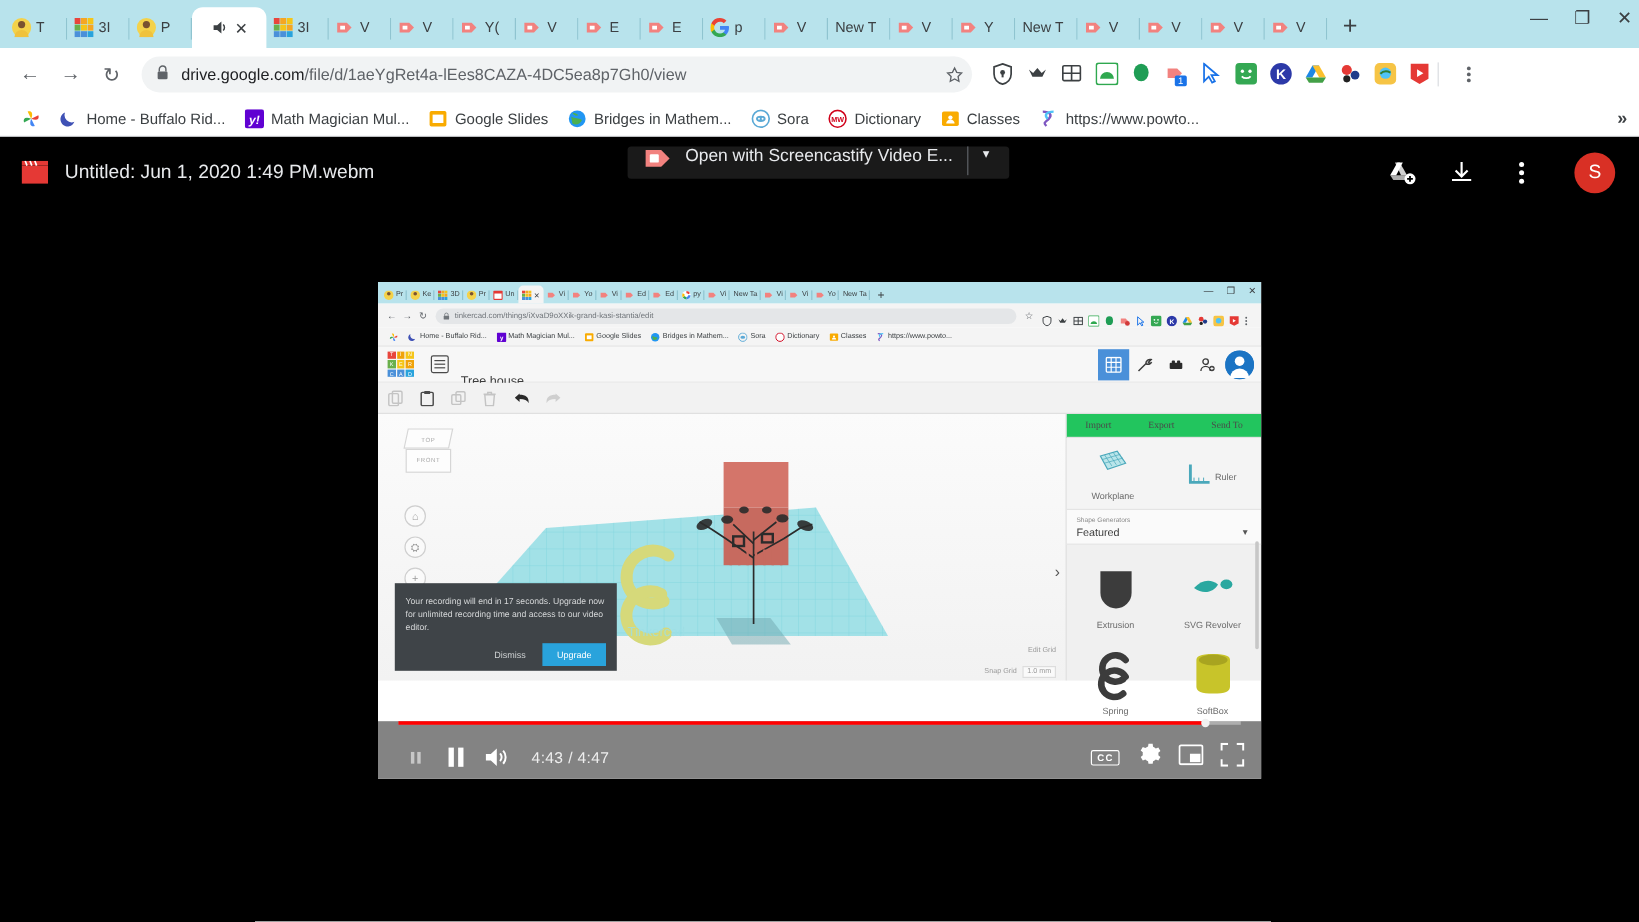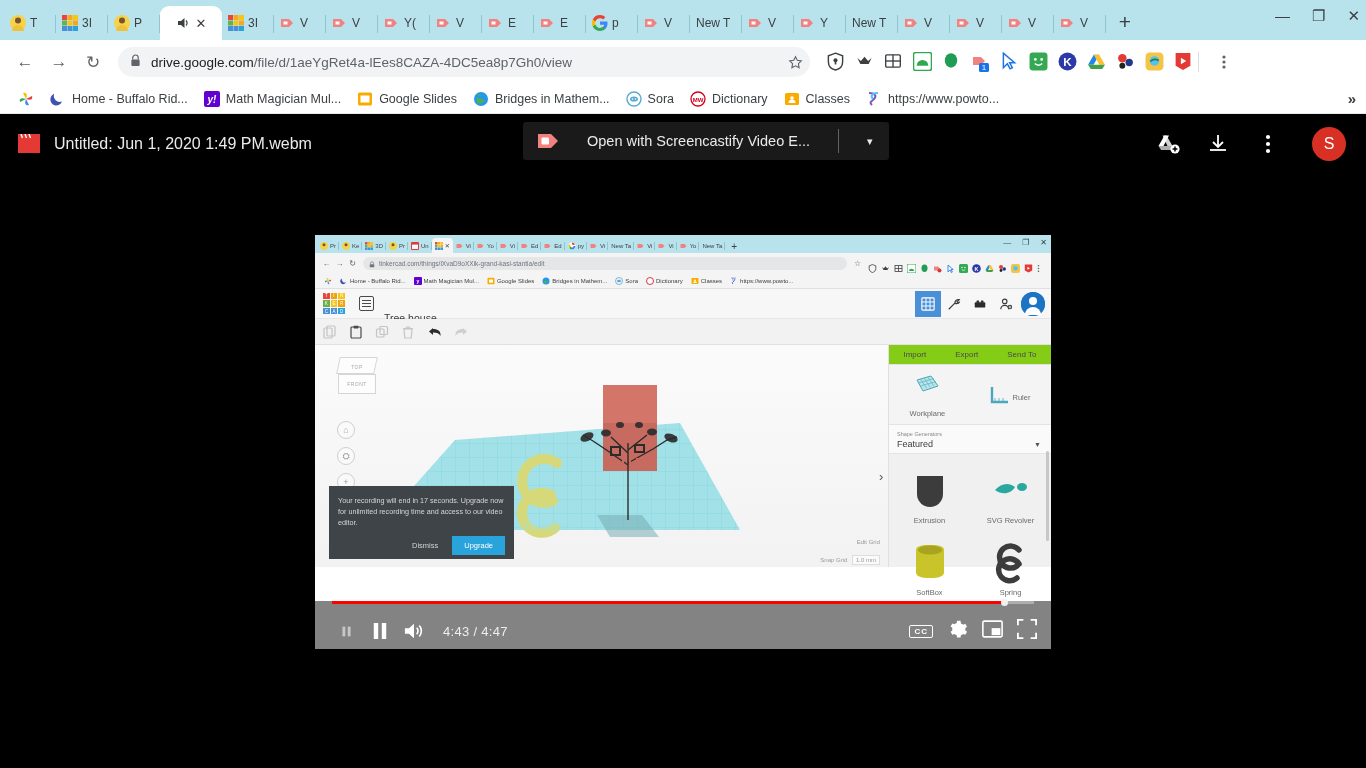"Open with Screencastify Video E..." .open-with { align-items: center -> none; gap: 16px -> none; height: 38px -> 27px }
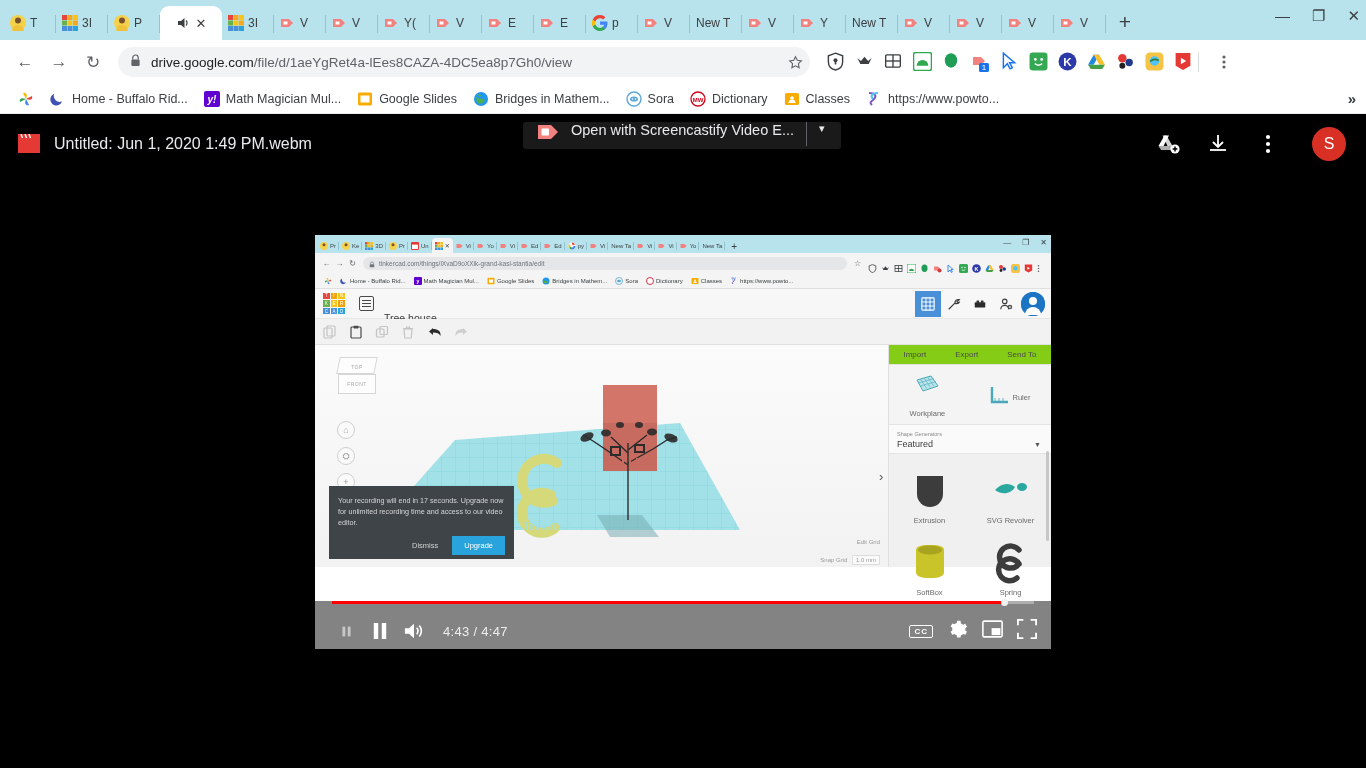"Import" .tc-panel-tabs { background: #84cc16 -> #22c55e; font-family: none -> Liberation Serif, serif }
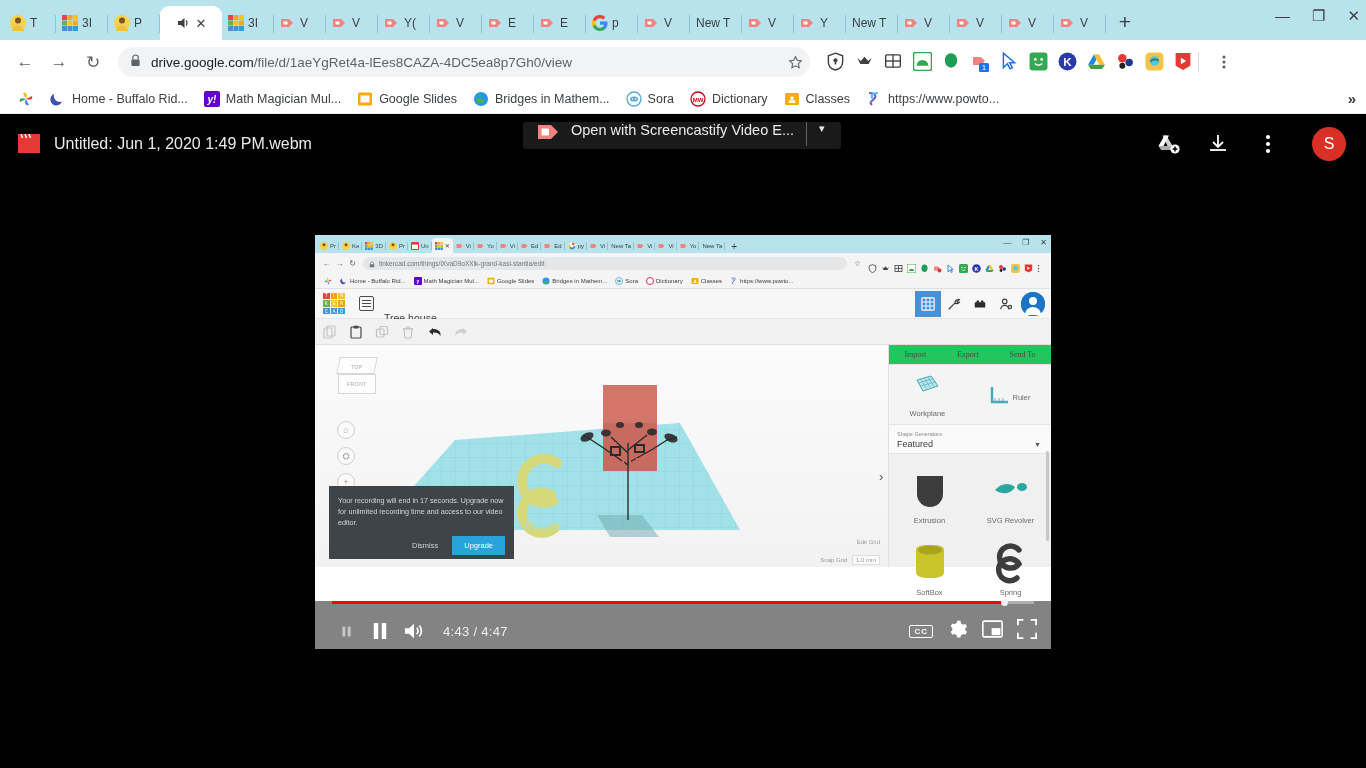"SoftBox" div.shape-cell { order: before "Spring" -> after "Spring" }
